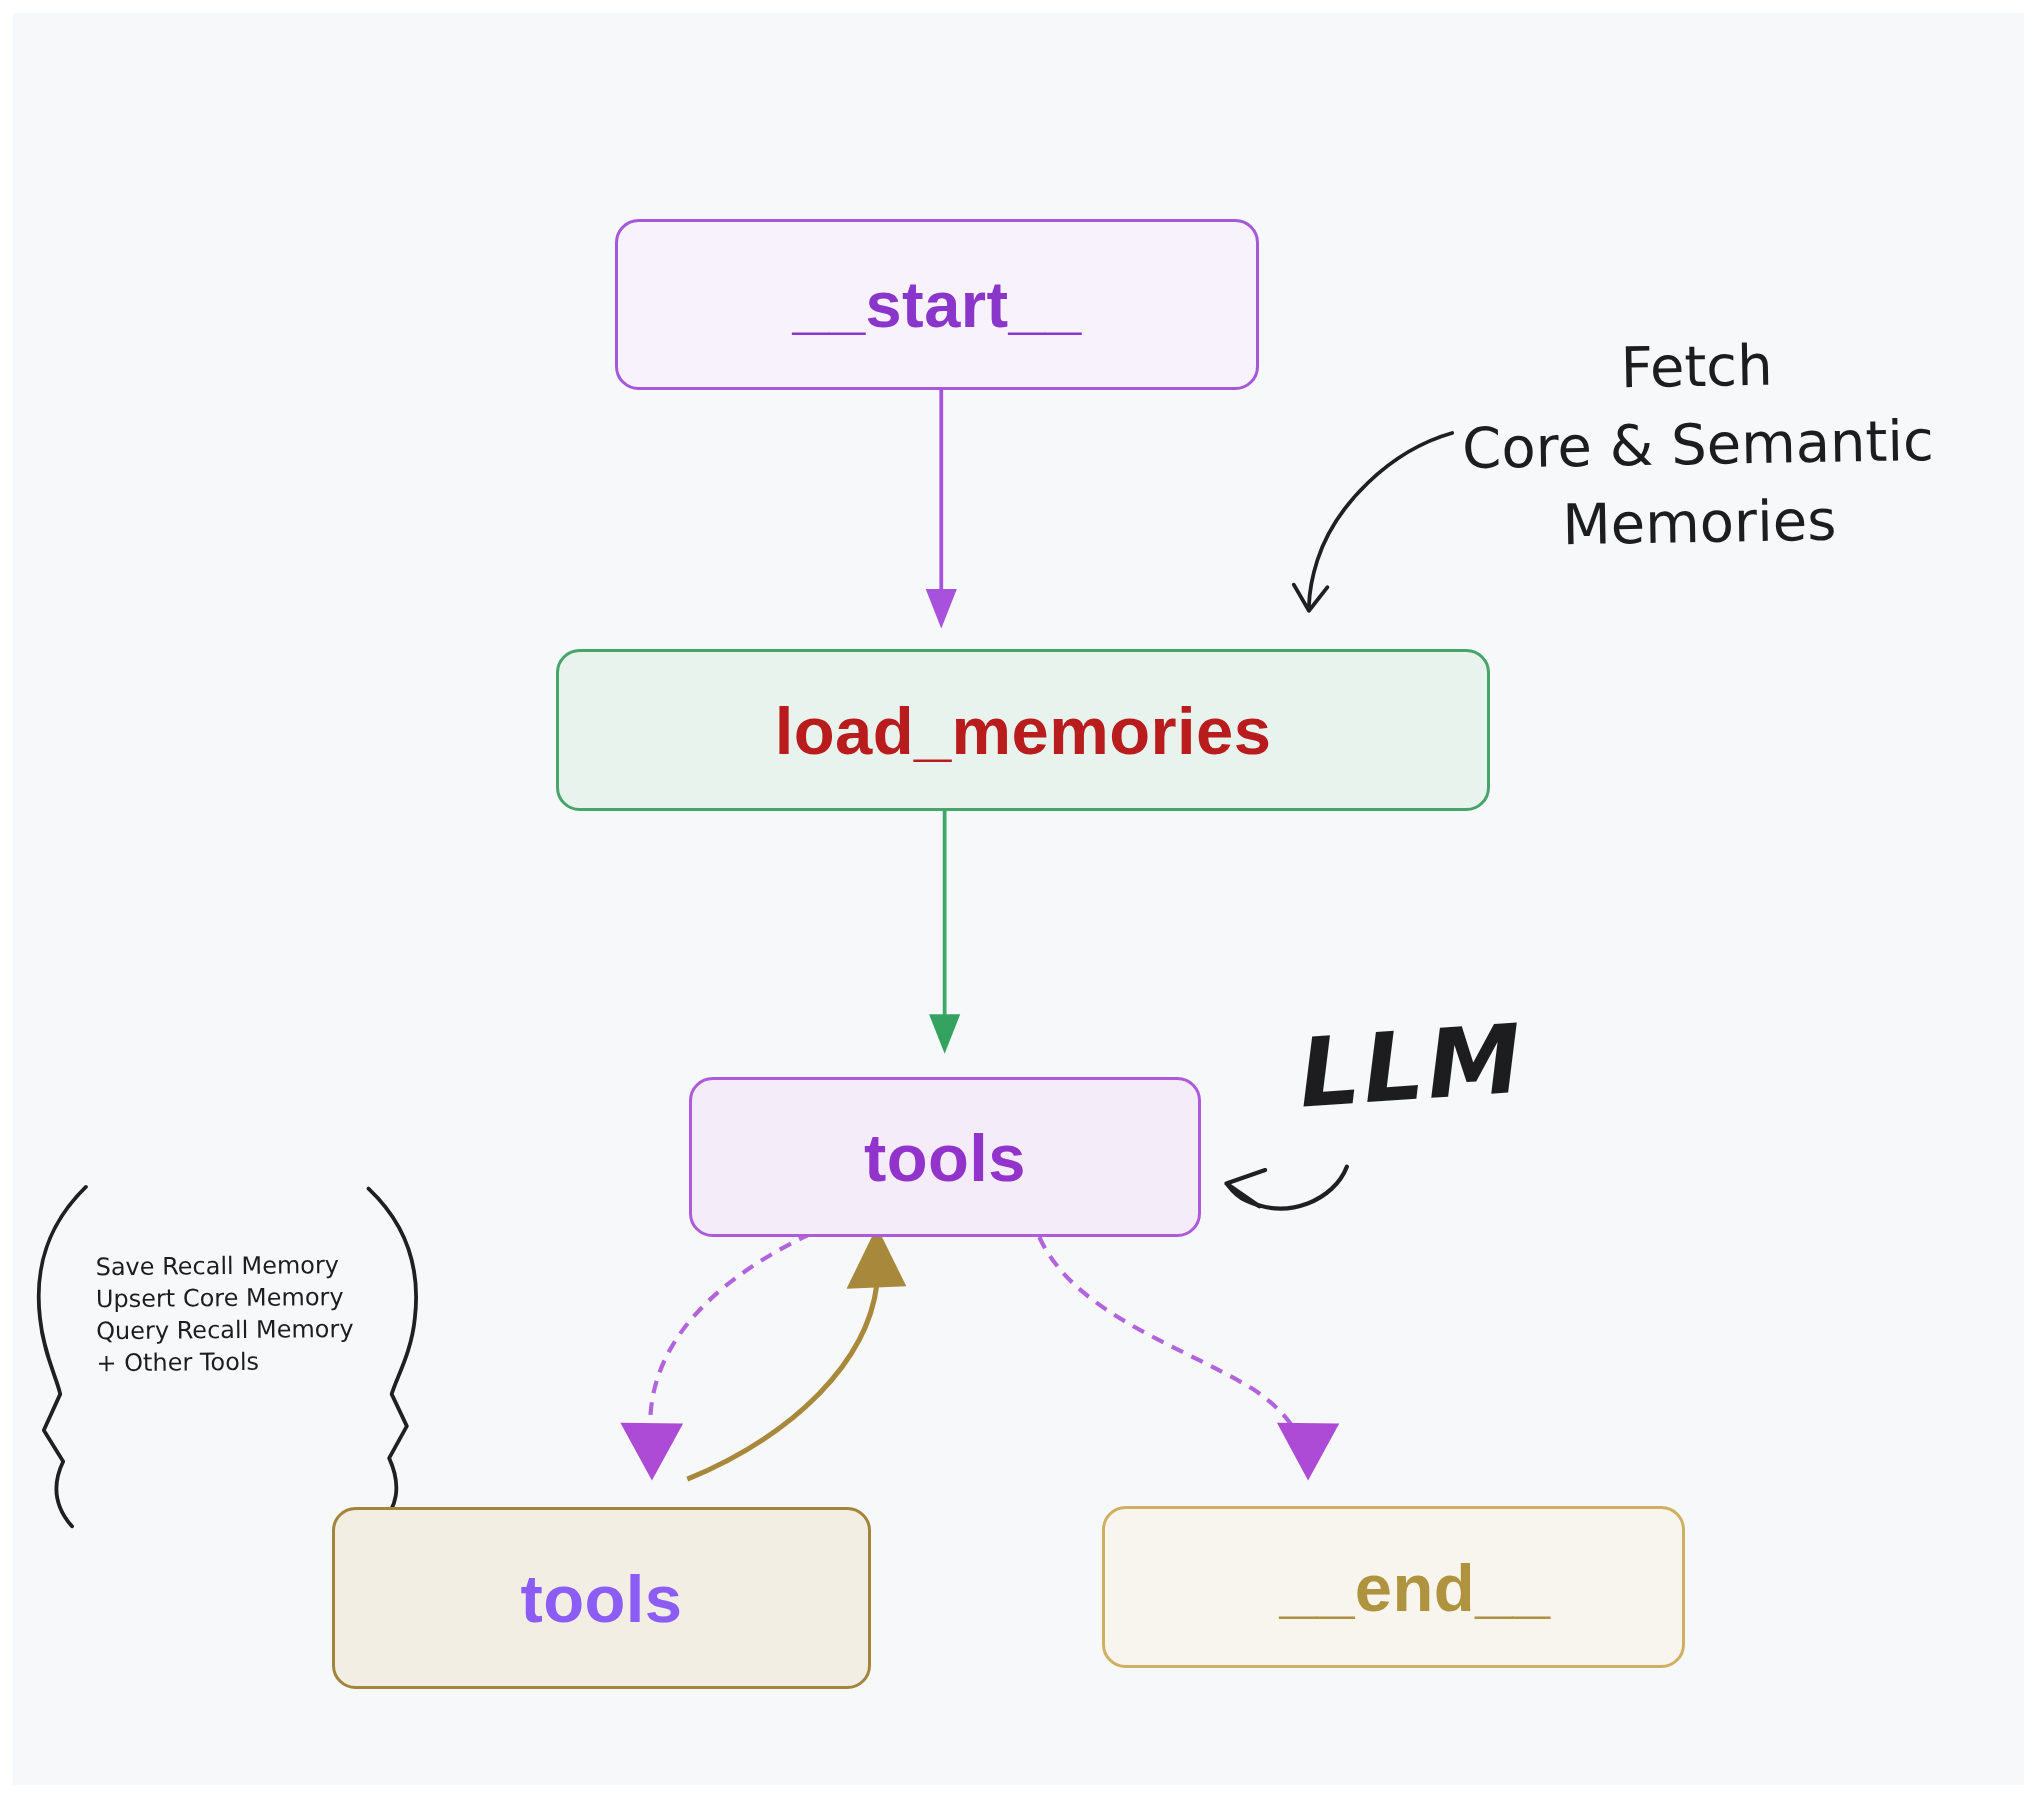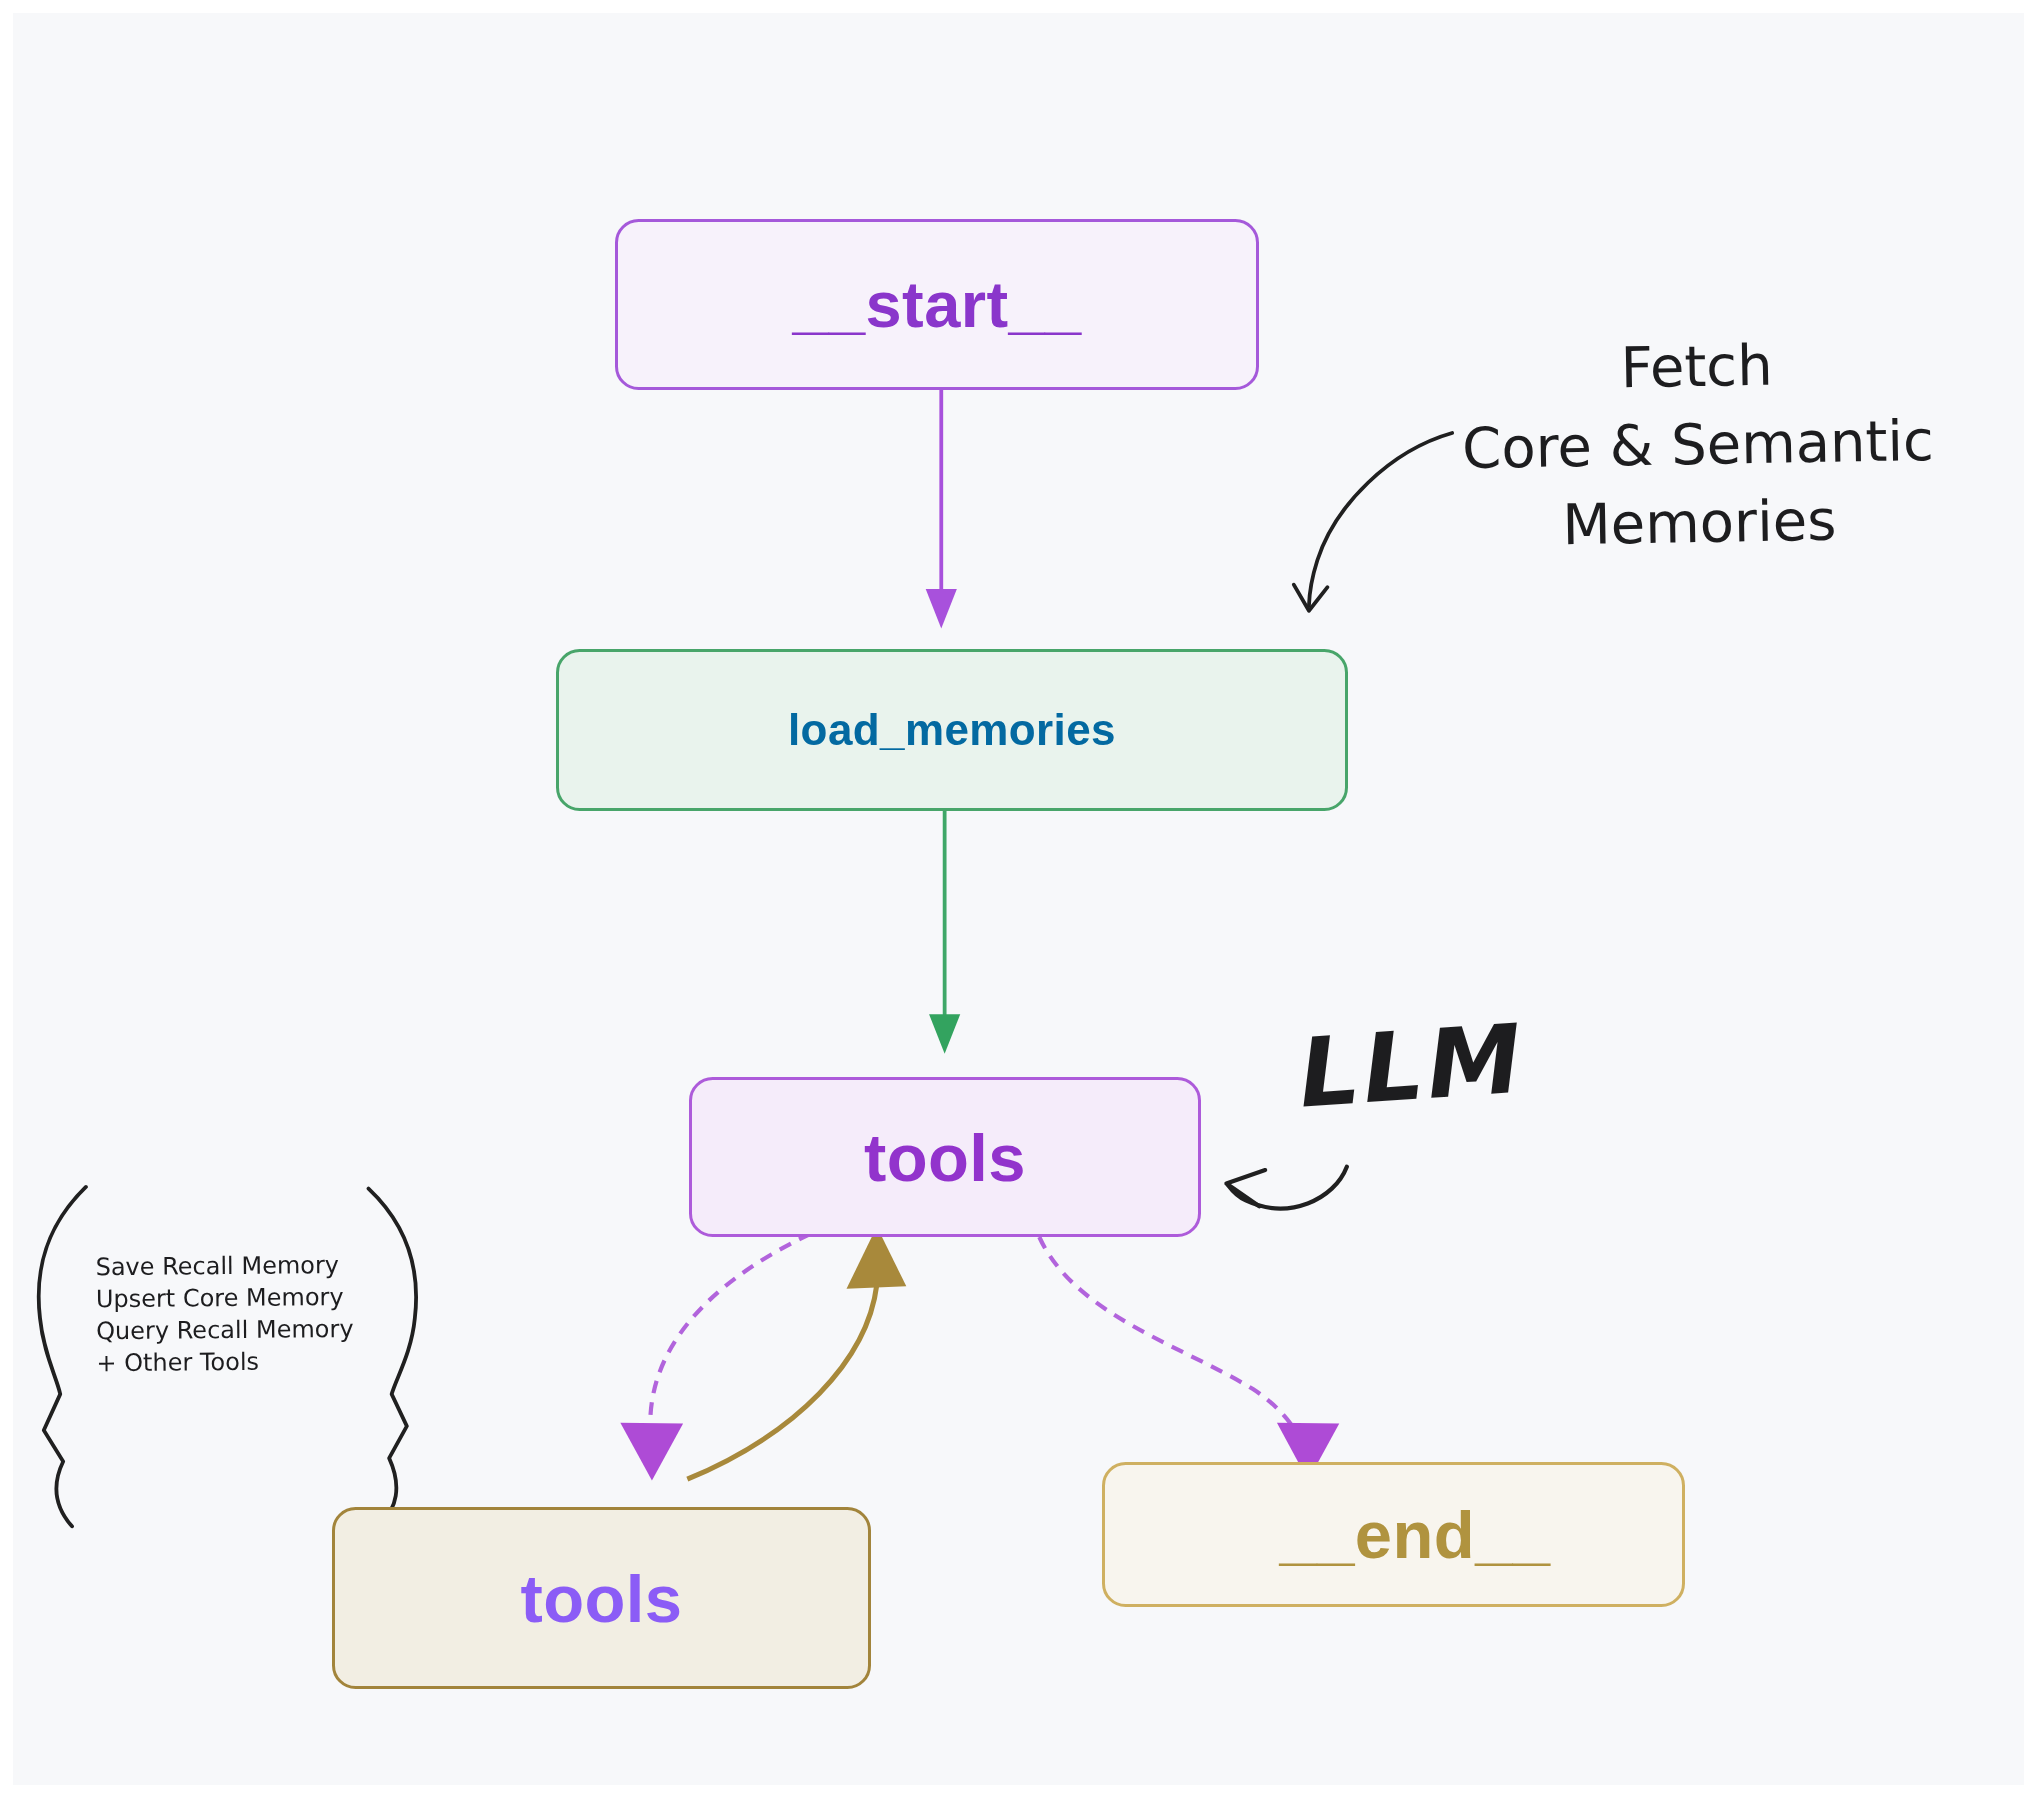"load_memories" .node-load { color: #0369a1 -> #b91c1c; font-size: 44px -> 67px; width: 792px -> 934px }
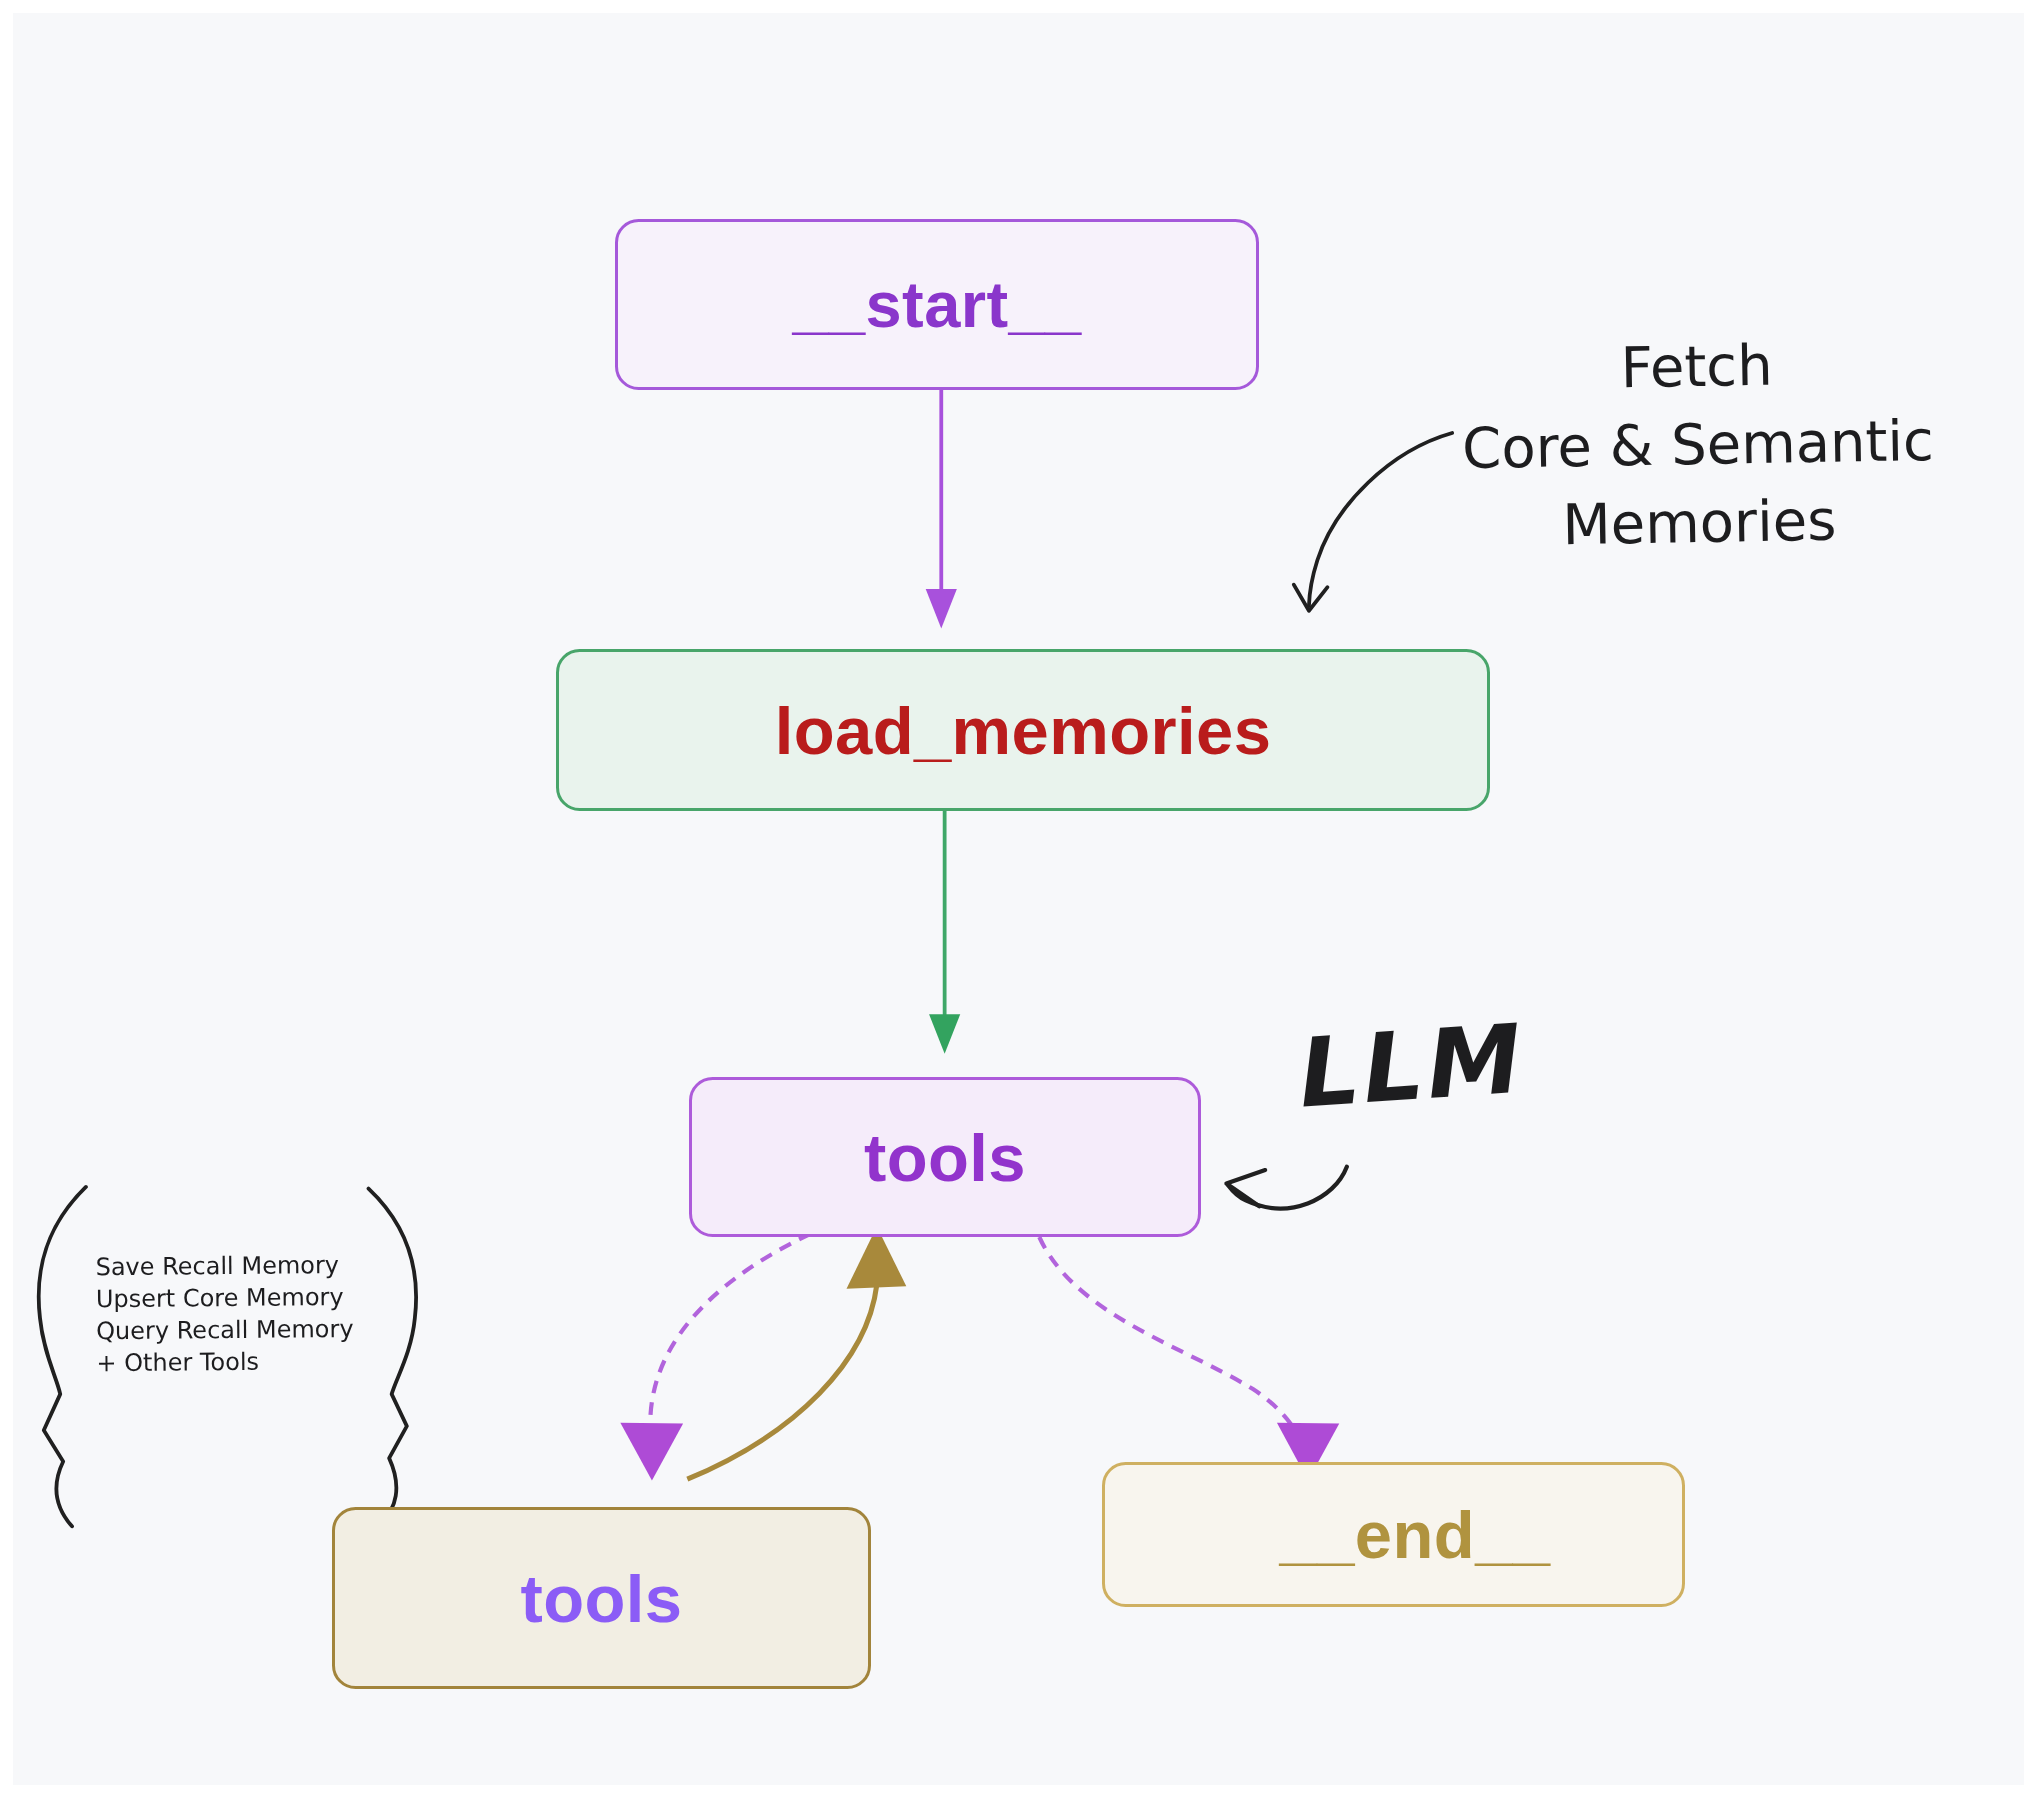"__end__" .node-end { height: 145px -> 162px; top: 1438px -> 1482px }
